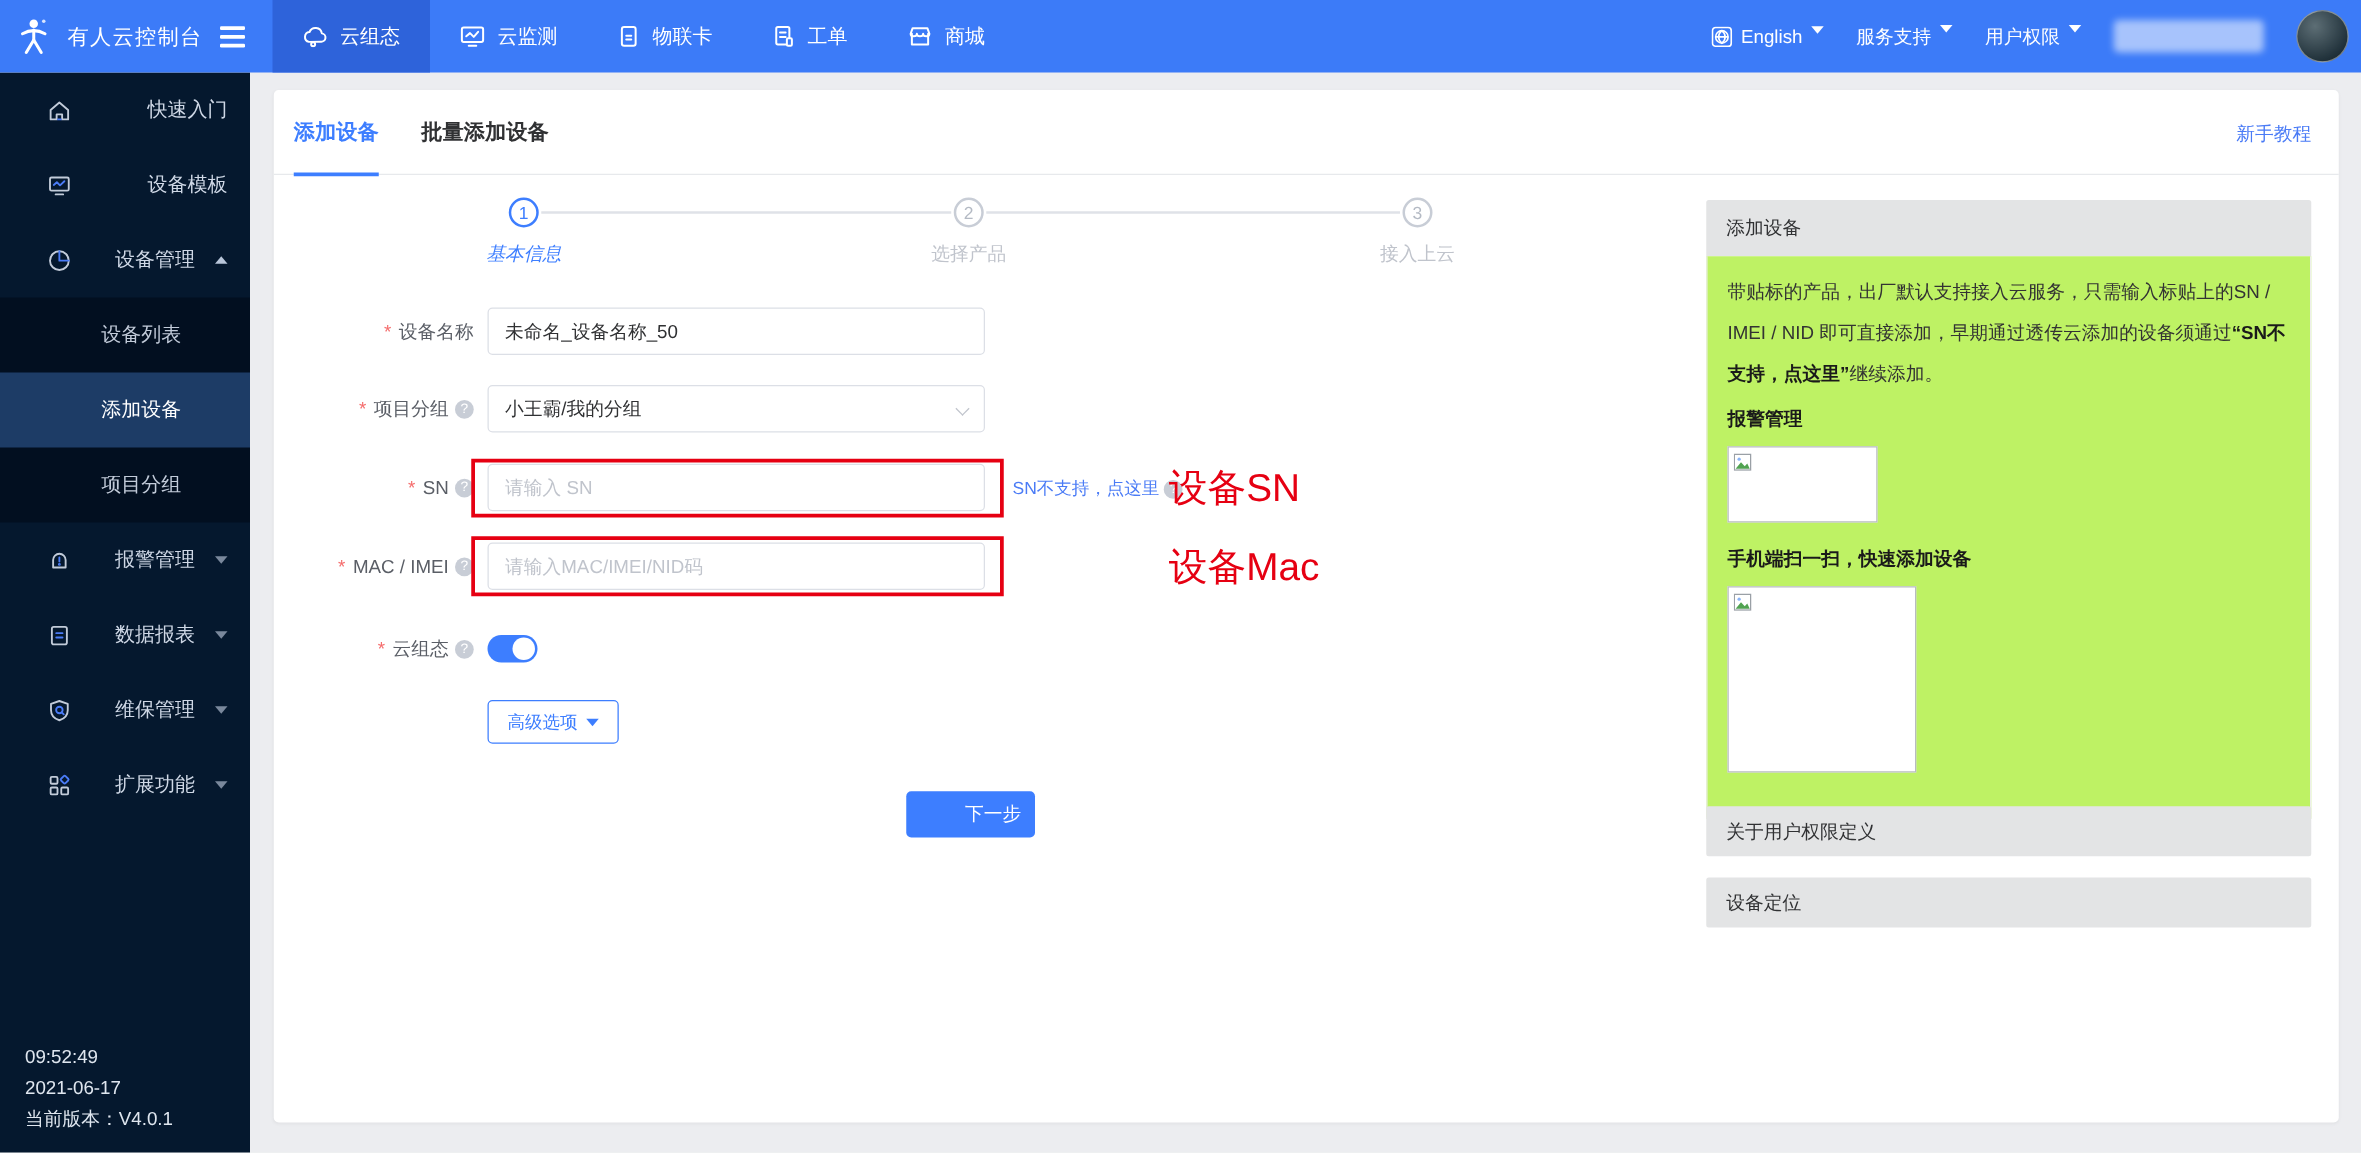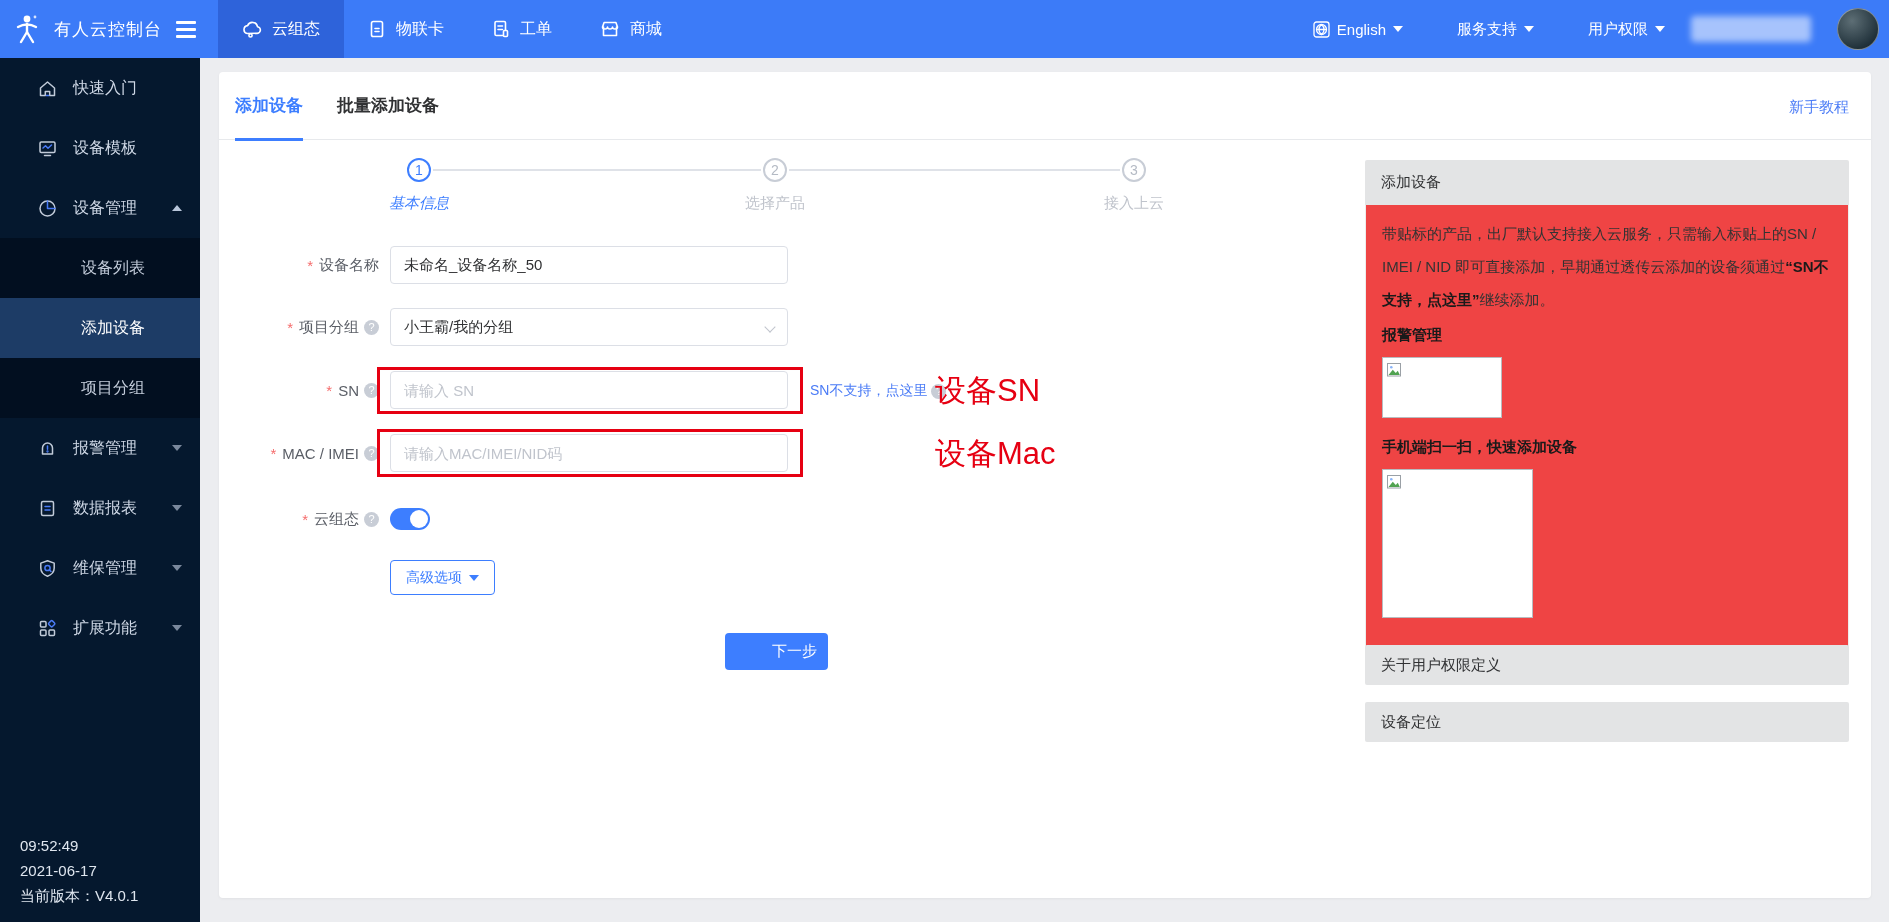"云监测" div.topnav-item { html: none -> <div> <span> <svg> <rect></rect> <polyline></polyline> <path></path> </svg> </span> <span>云监测</span> </div> }
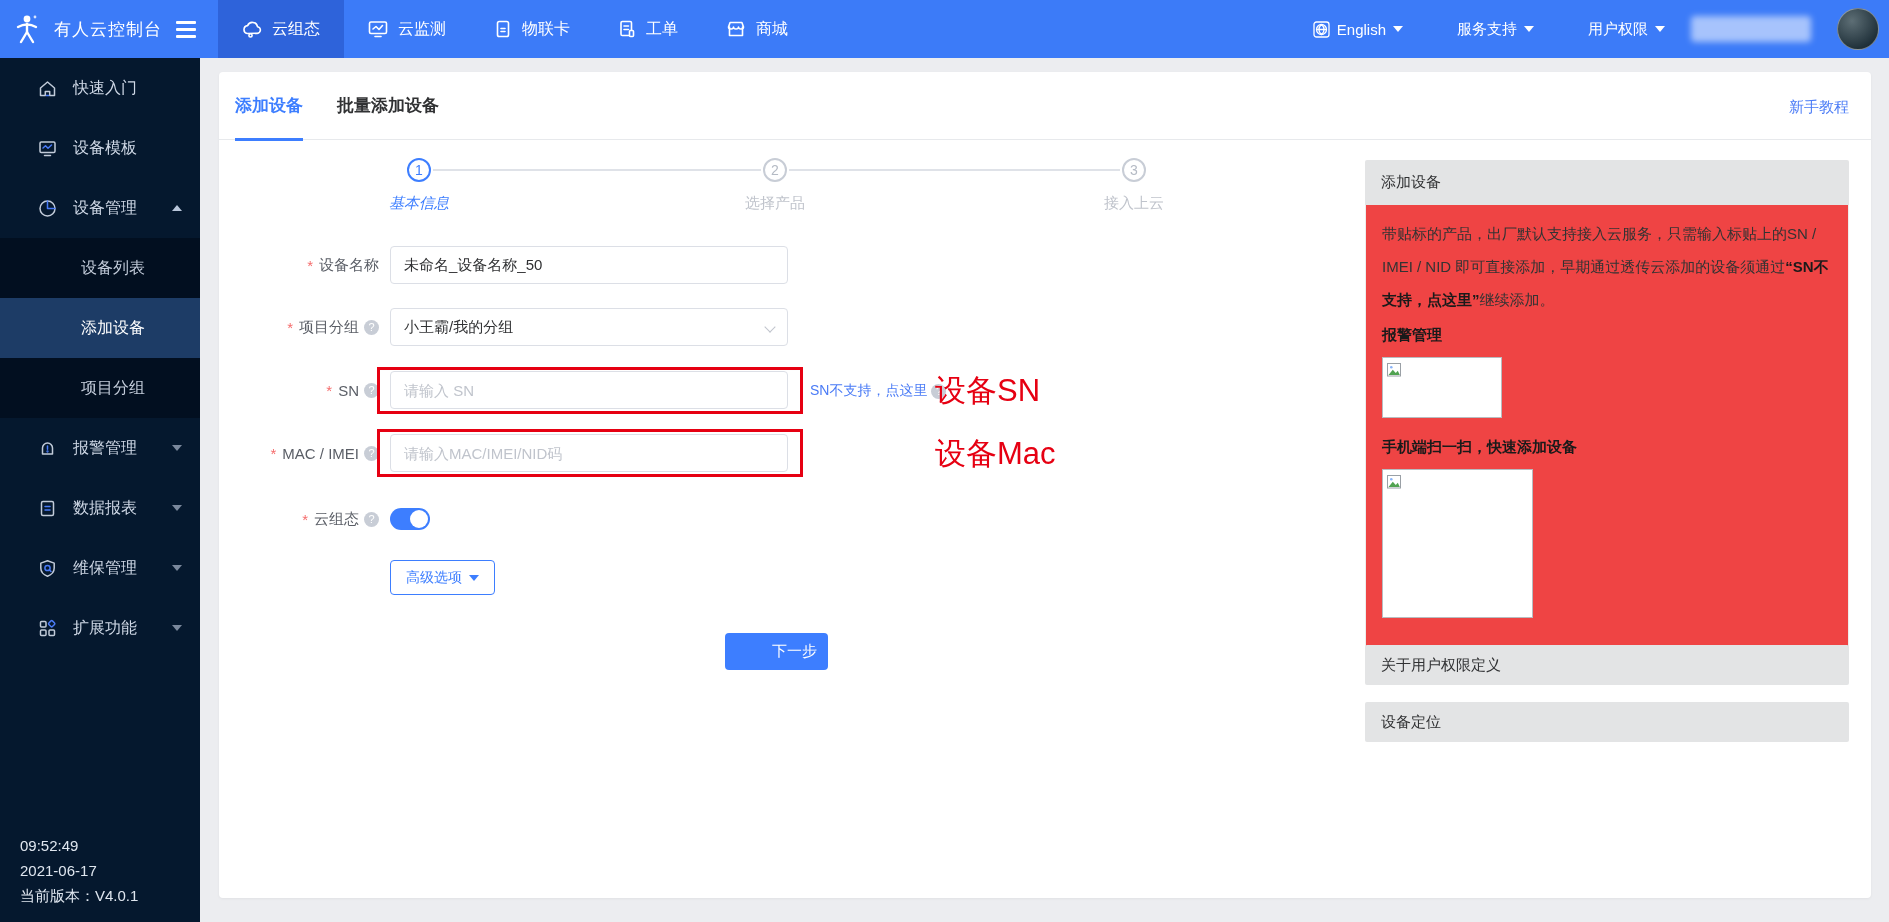"English" .tb-menu { align-items: center -> none; margin-left: 28px -> none }
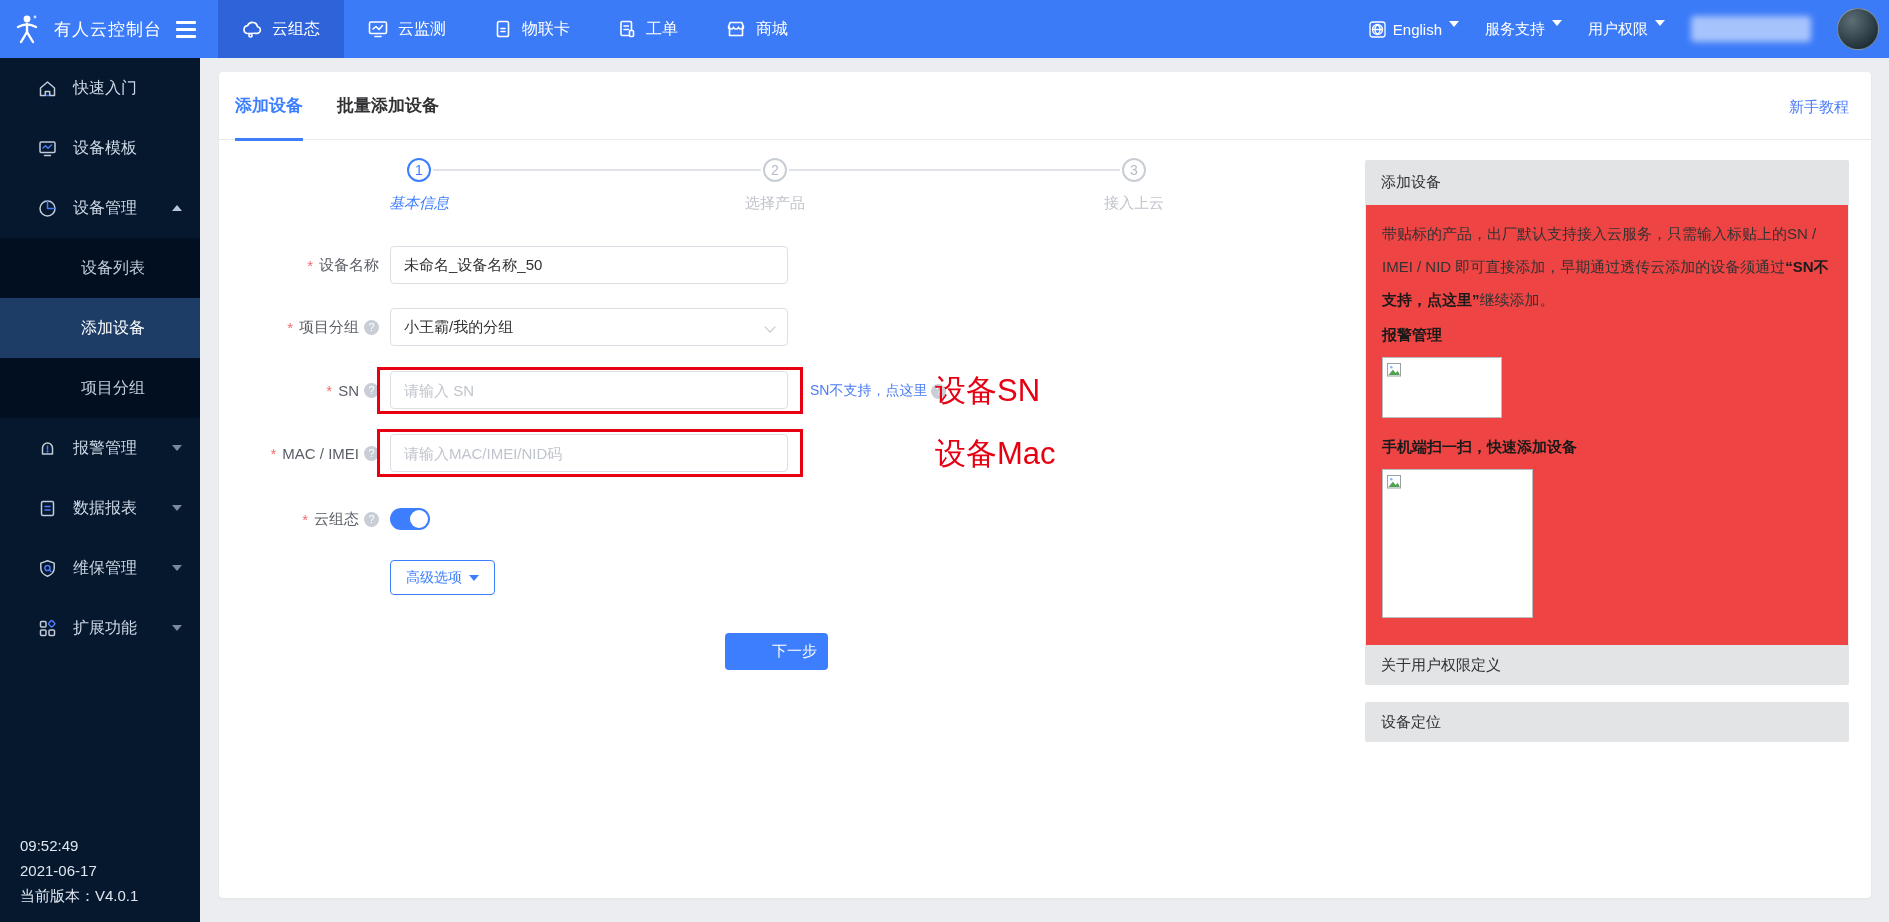"快速入门" .side-item { text-align: none -> right }
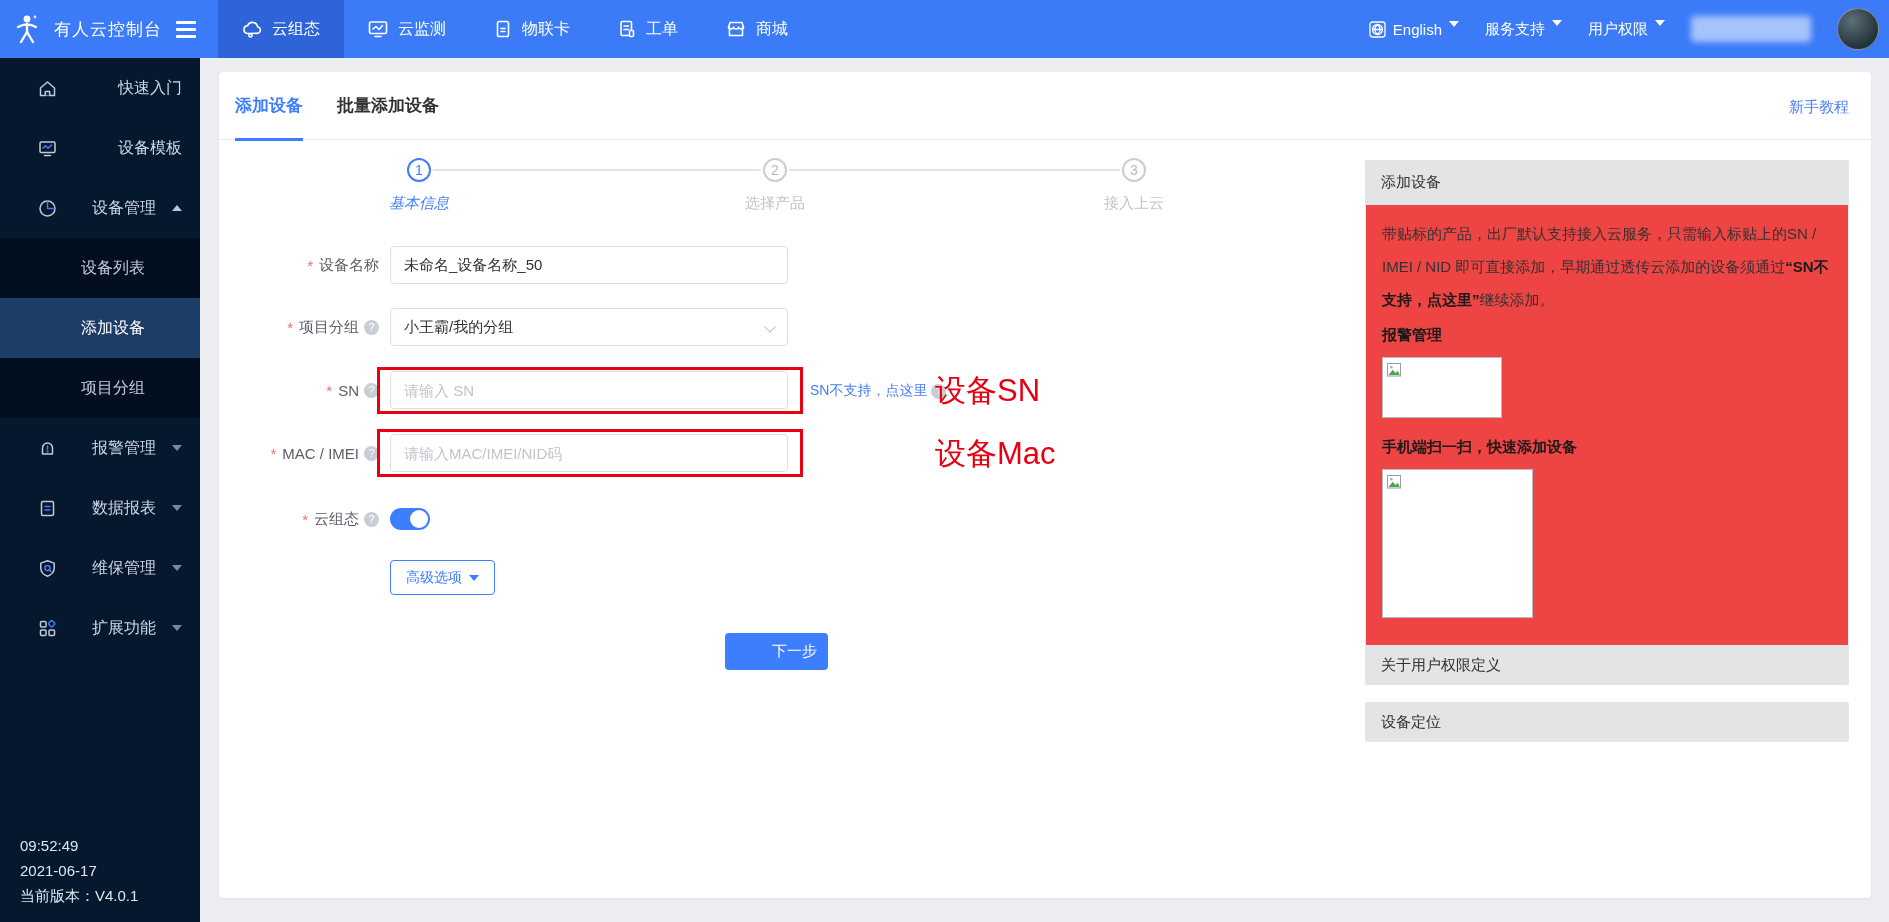"带贴标的产品，出厂默认支持接入云服务，只需输入标贴上的SN / IMEI /" .rpanel-body { background: #ef4444 -> #bef264 }
